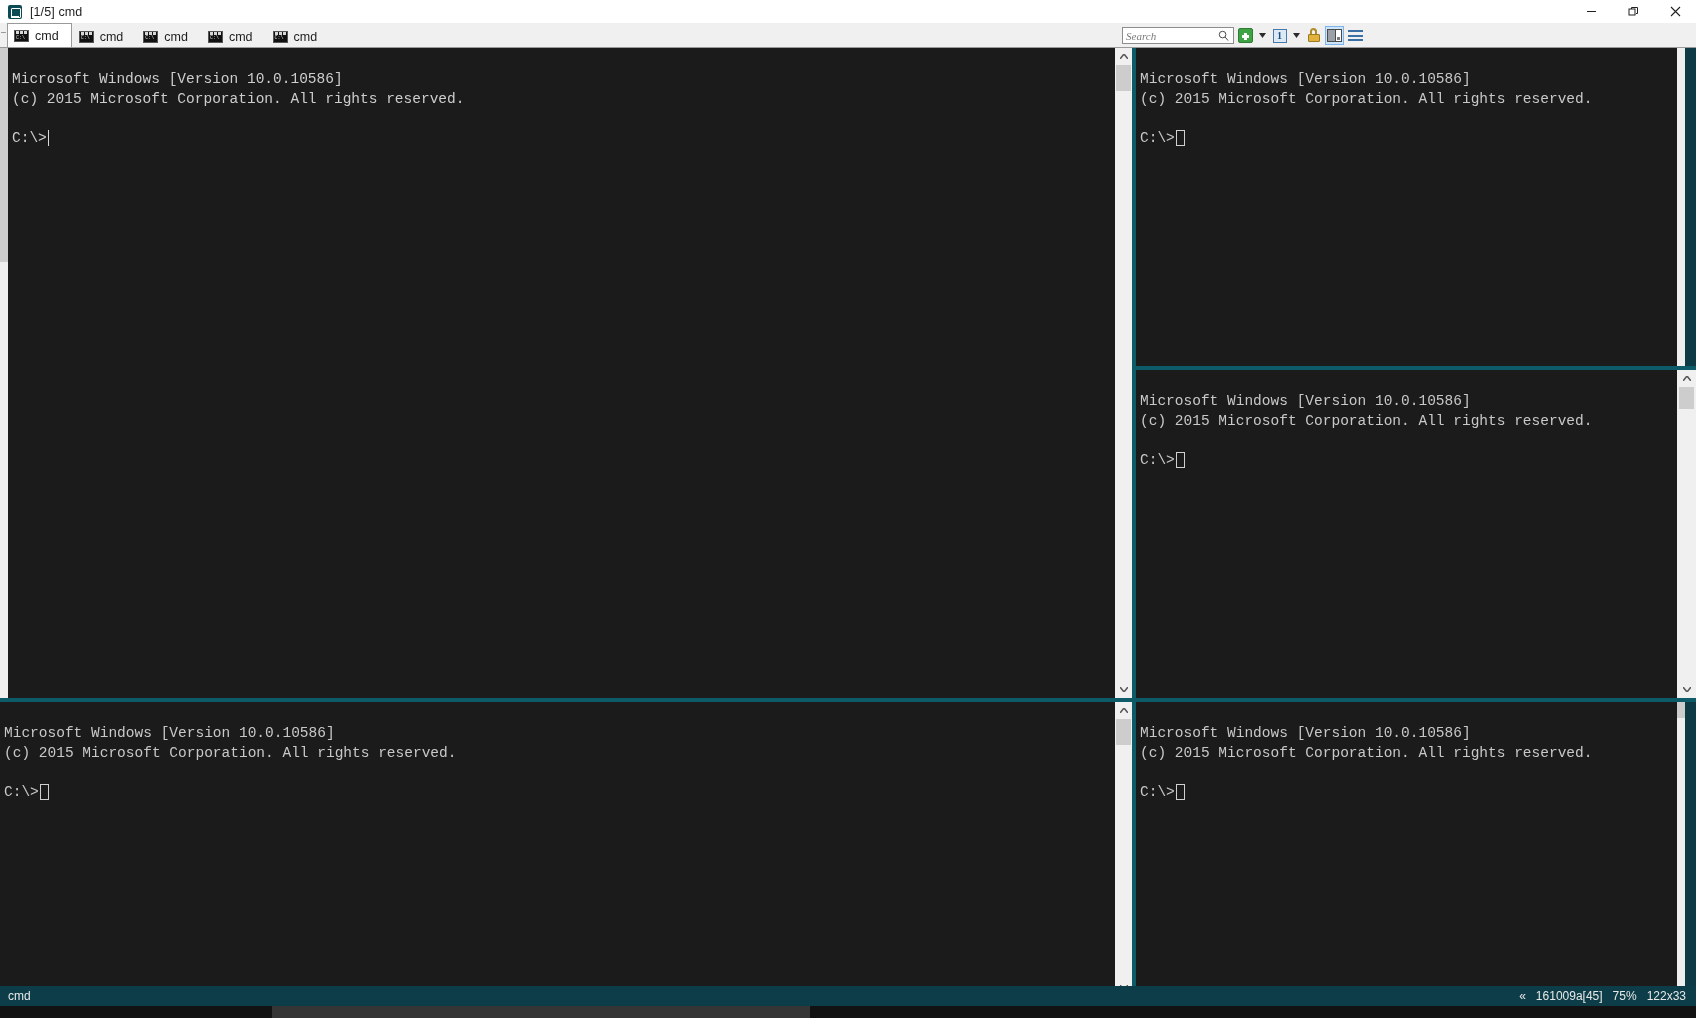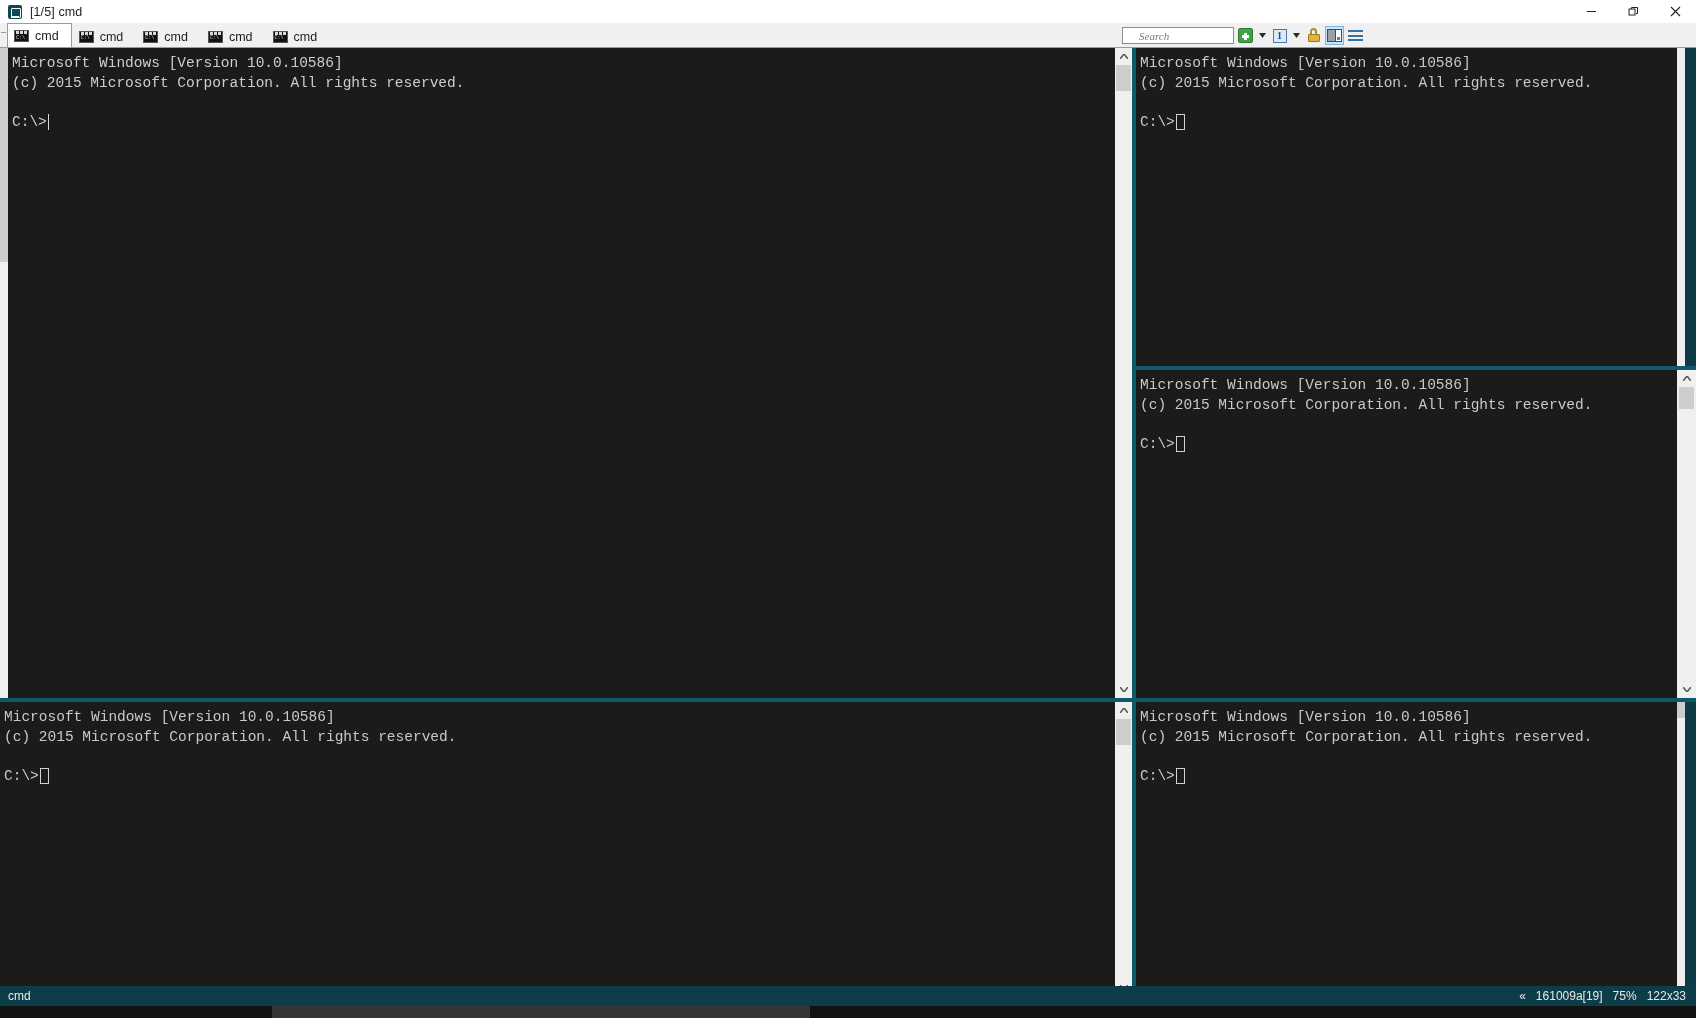"Search" .search-box { padding: 0 16px -> 0 3px }
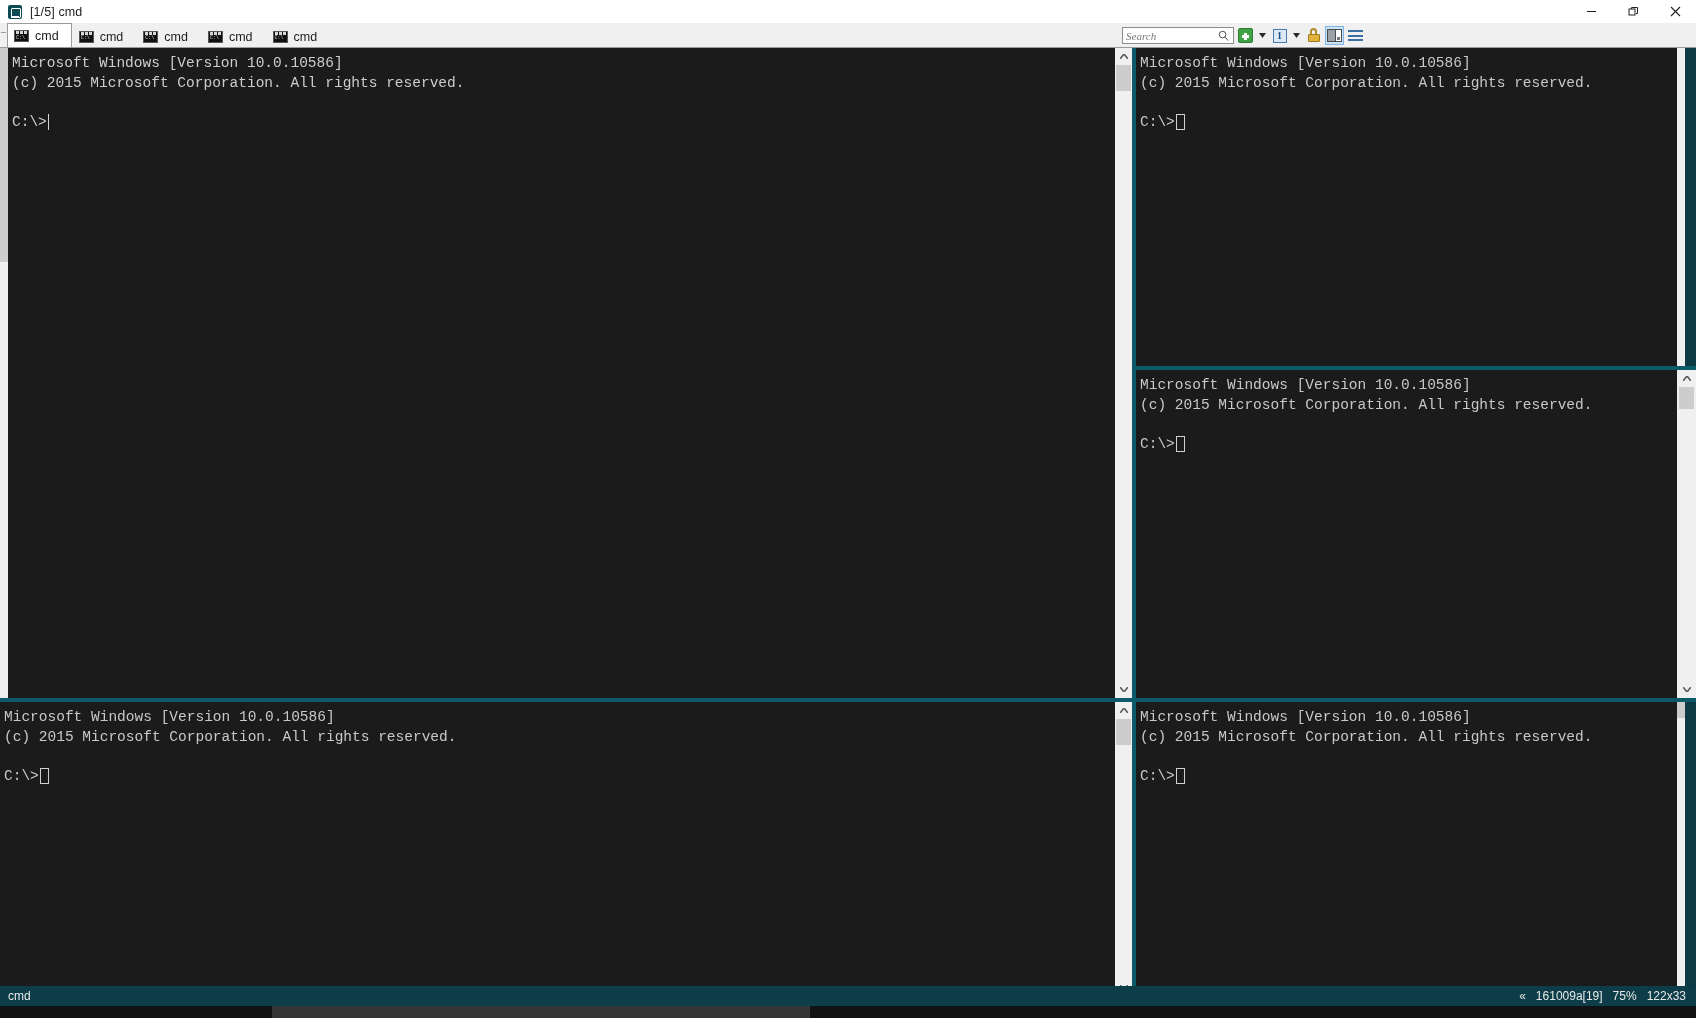"Microsoft Windows [Version 10.0.10586]" .pane-content { padding: 6px 0 0 4px -> 22px 0 0 4px }
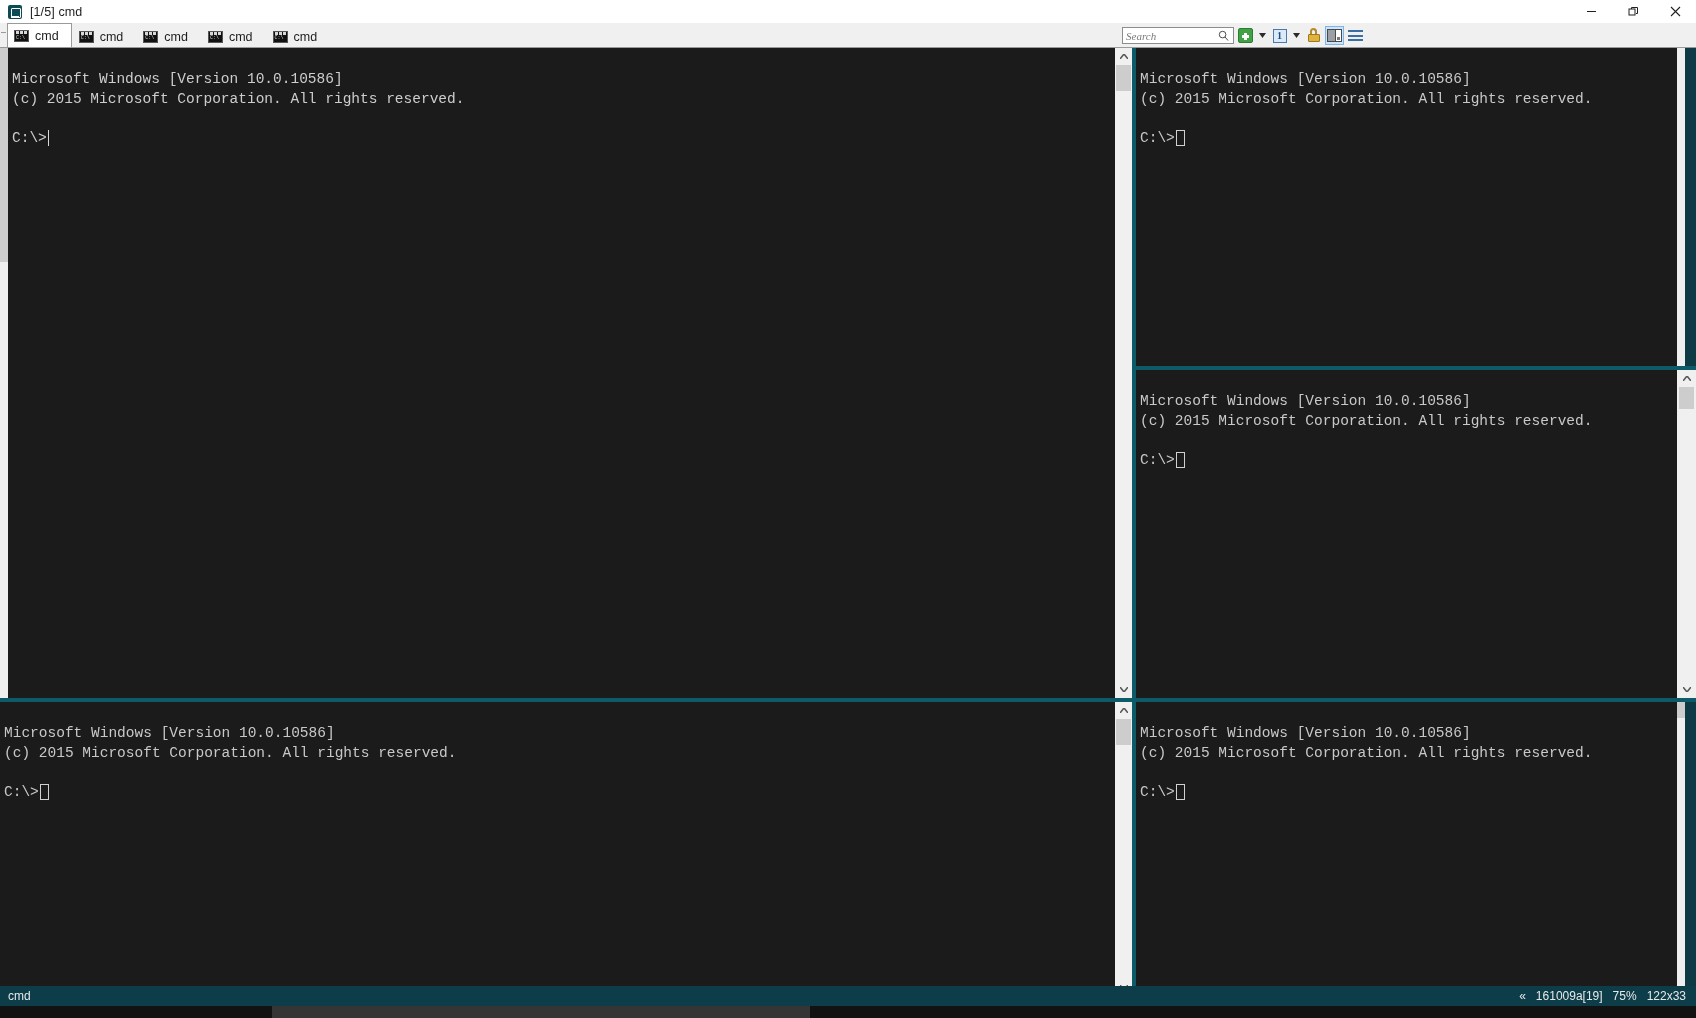"161009a[19]" span { text: 19 -> 45 }
